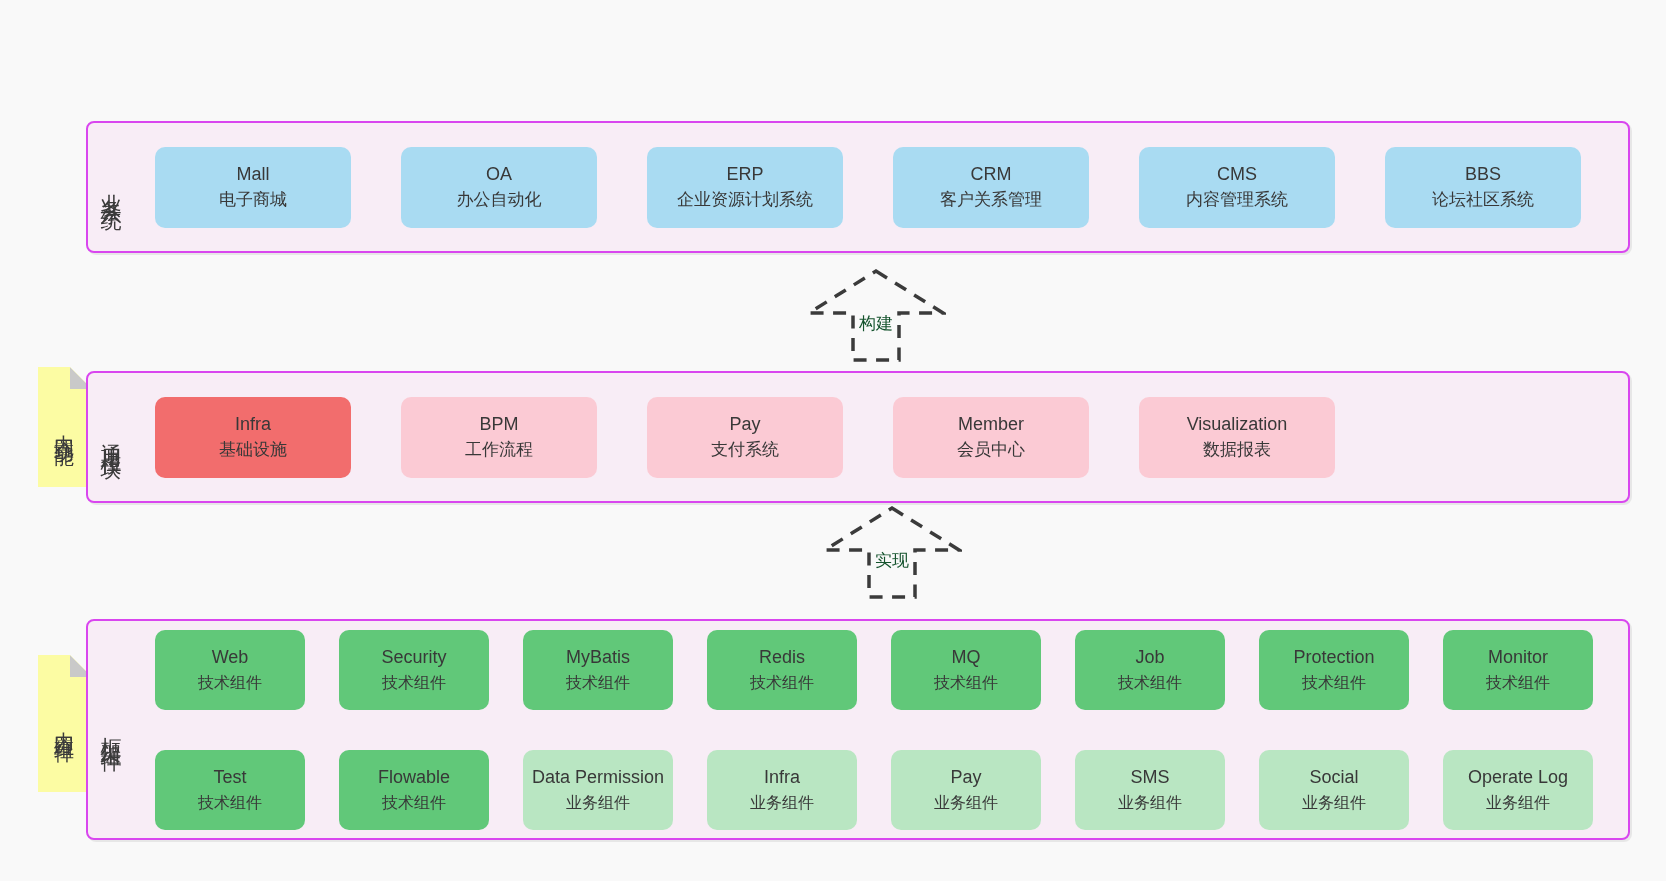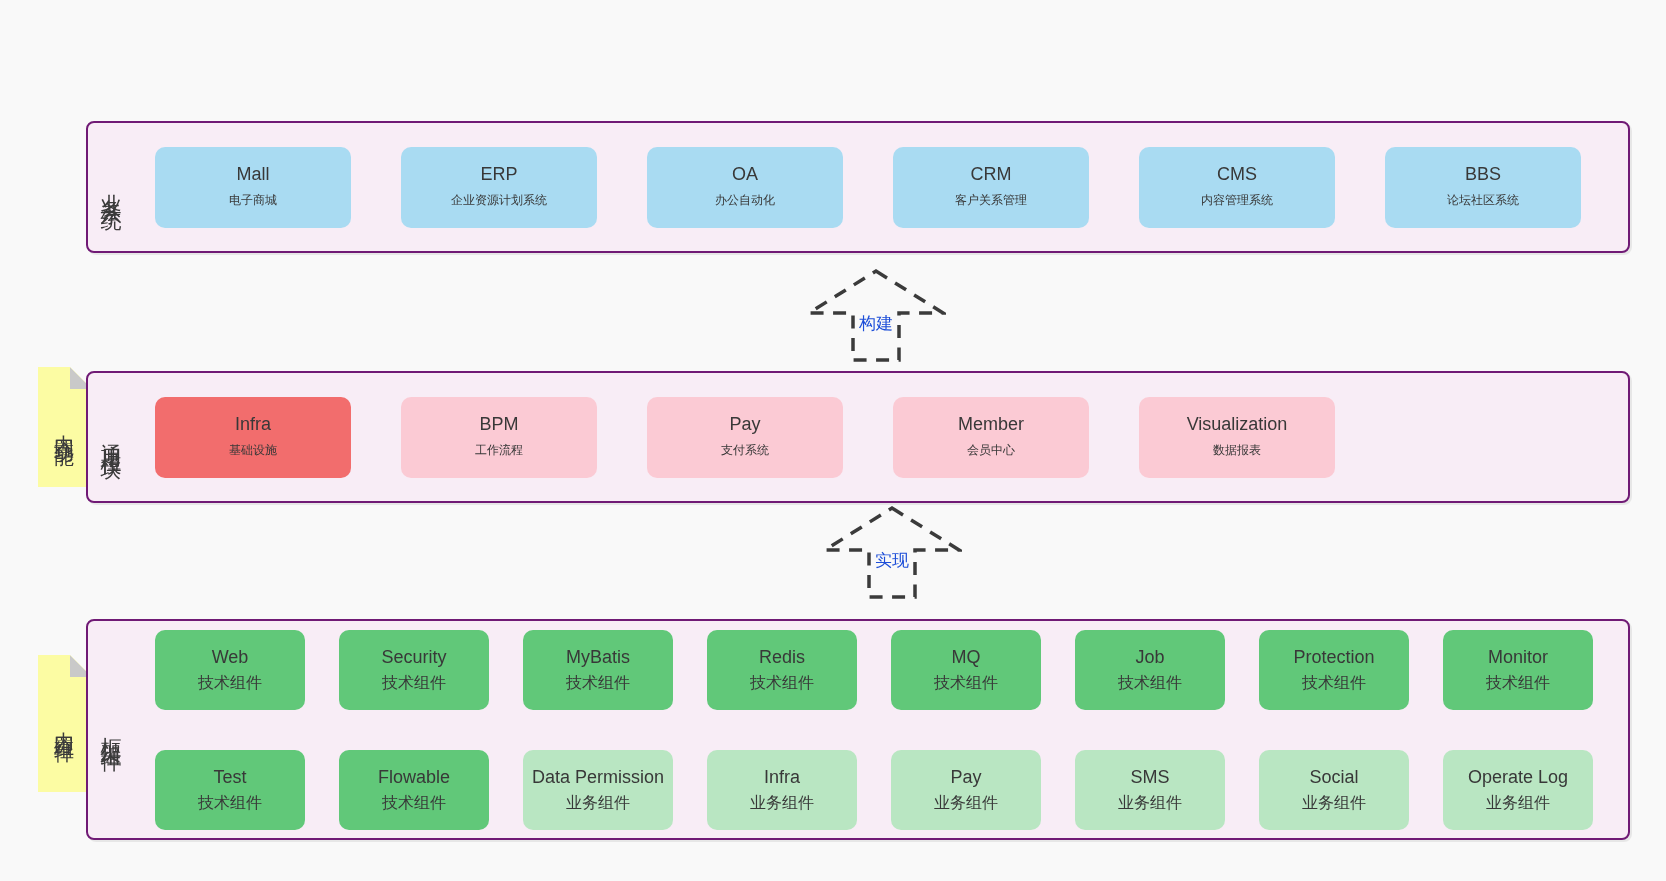"Mall" .panel { border: 2px solid #701a75 -> 2px solid #d946ef }
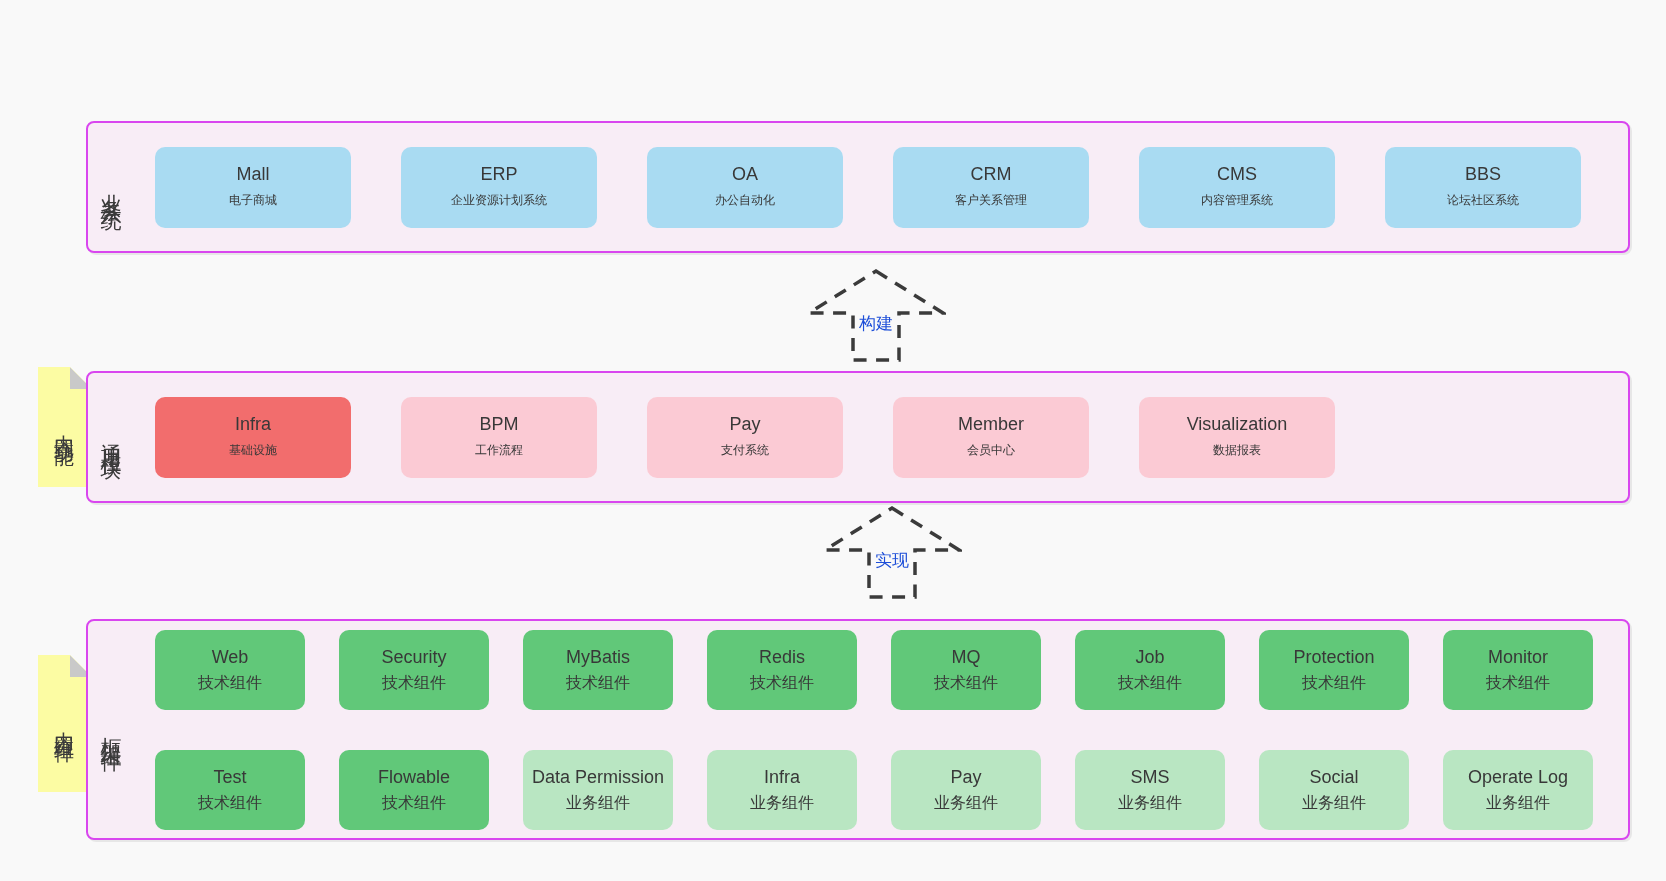"ERP" div.box { order: before "OA" -> after "OA" }
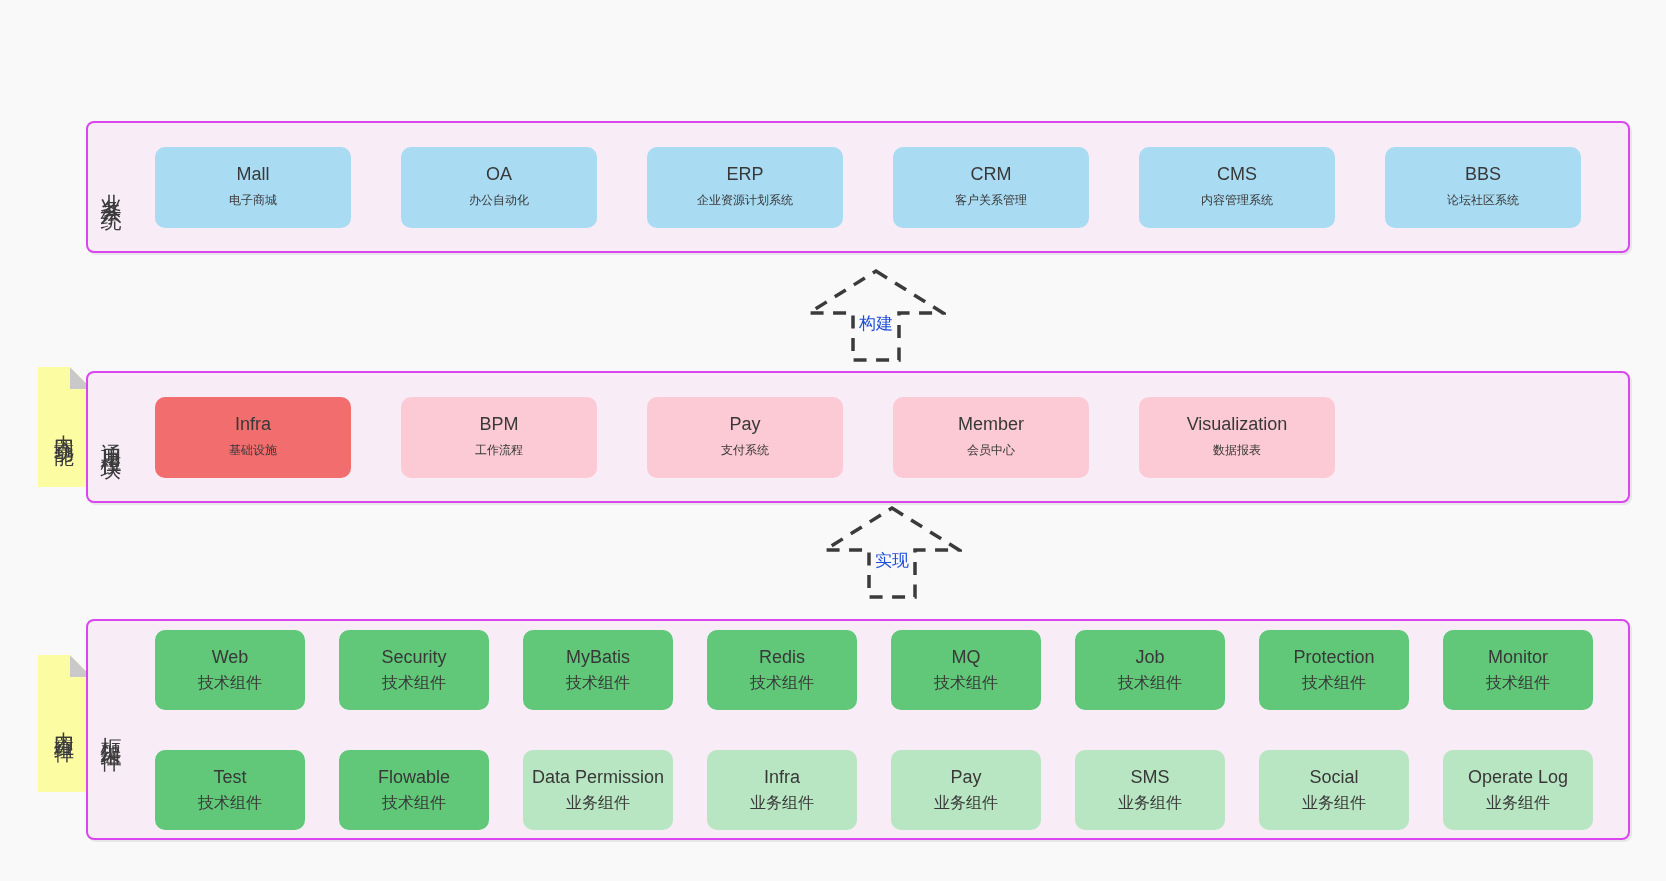"电子商城" .box .zh { font-size: 12px -> 17px }
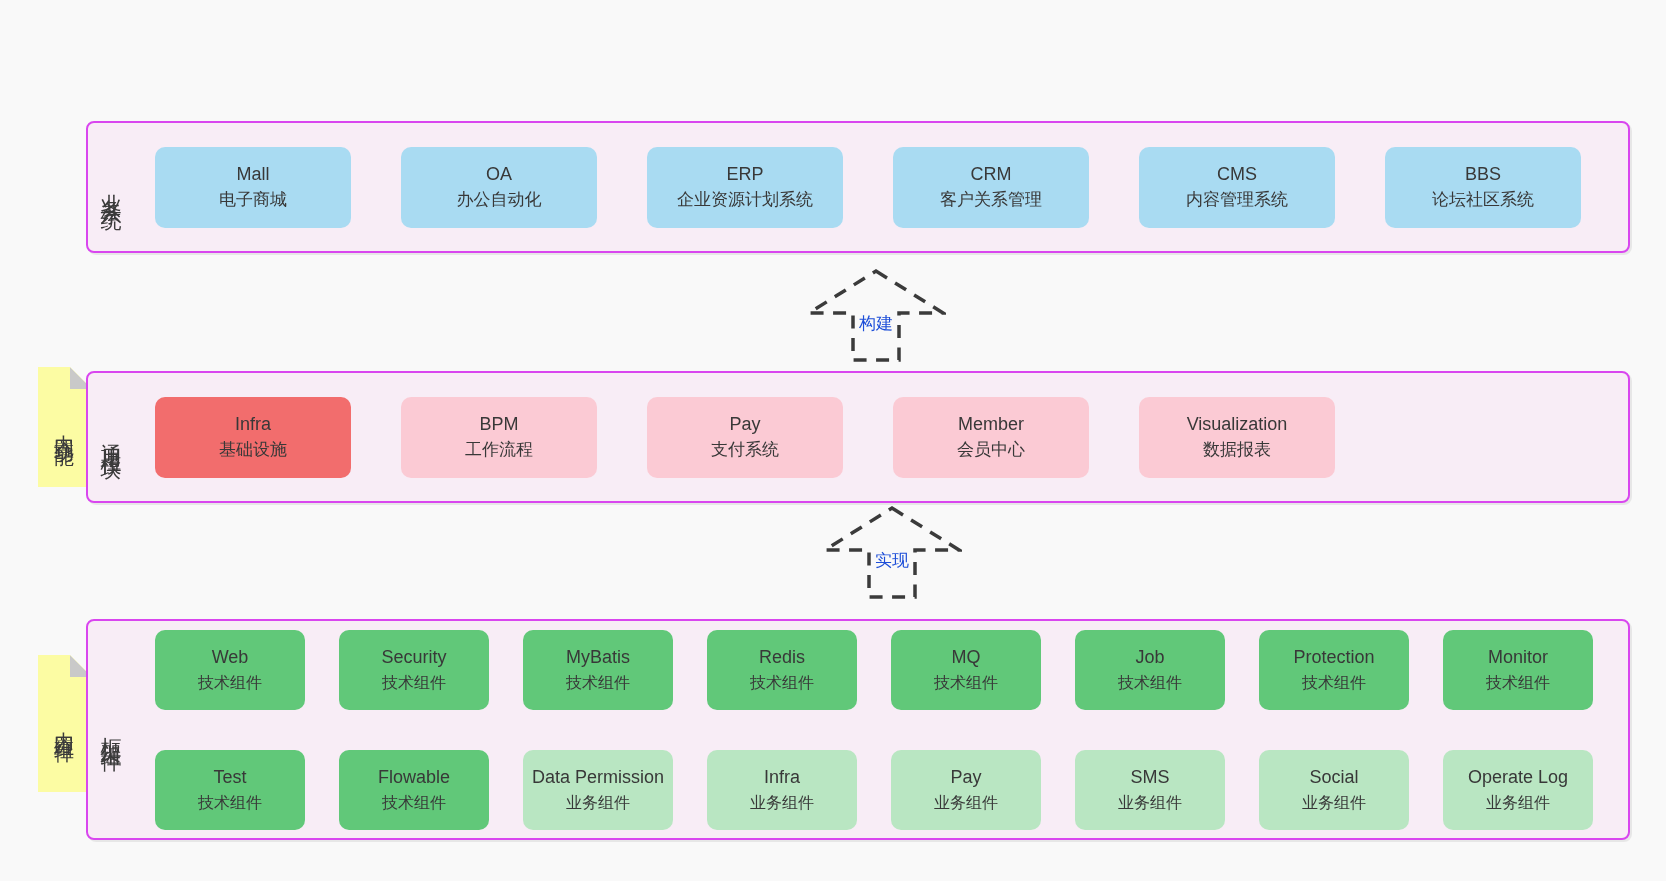"构建" .arrow-label { color: #1d4ed8 -> #14532d }
